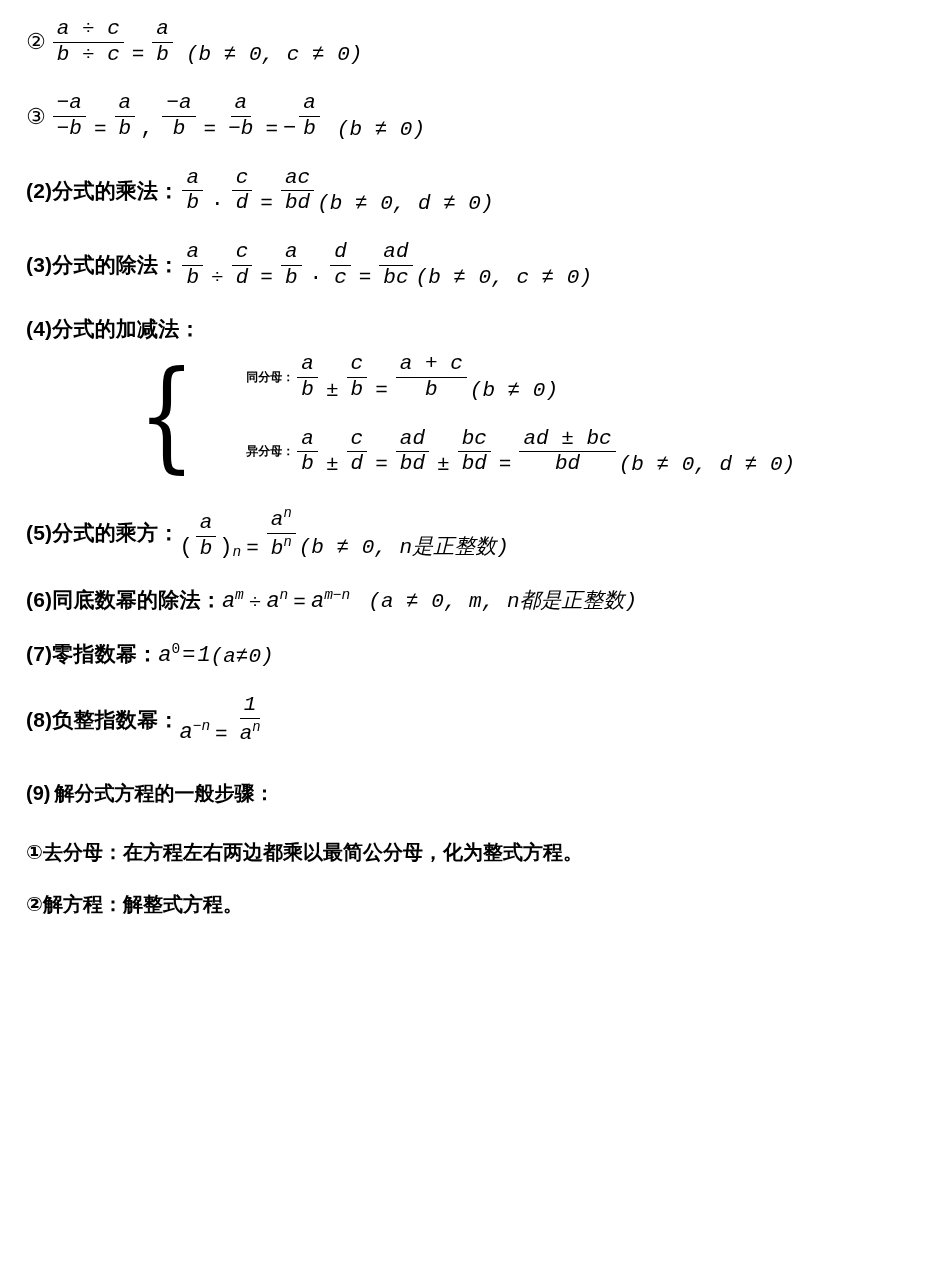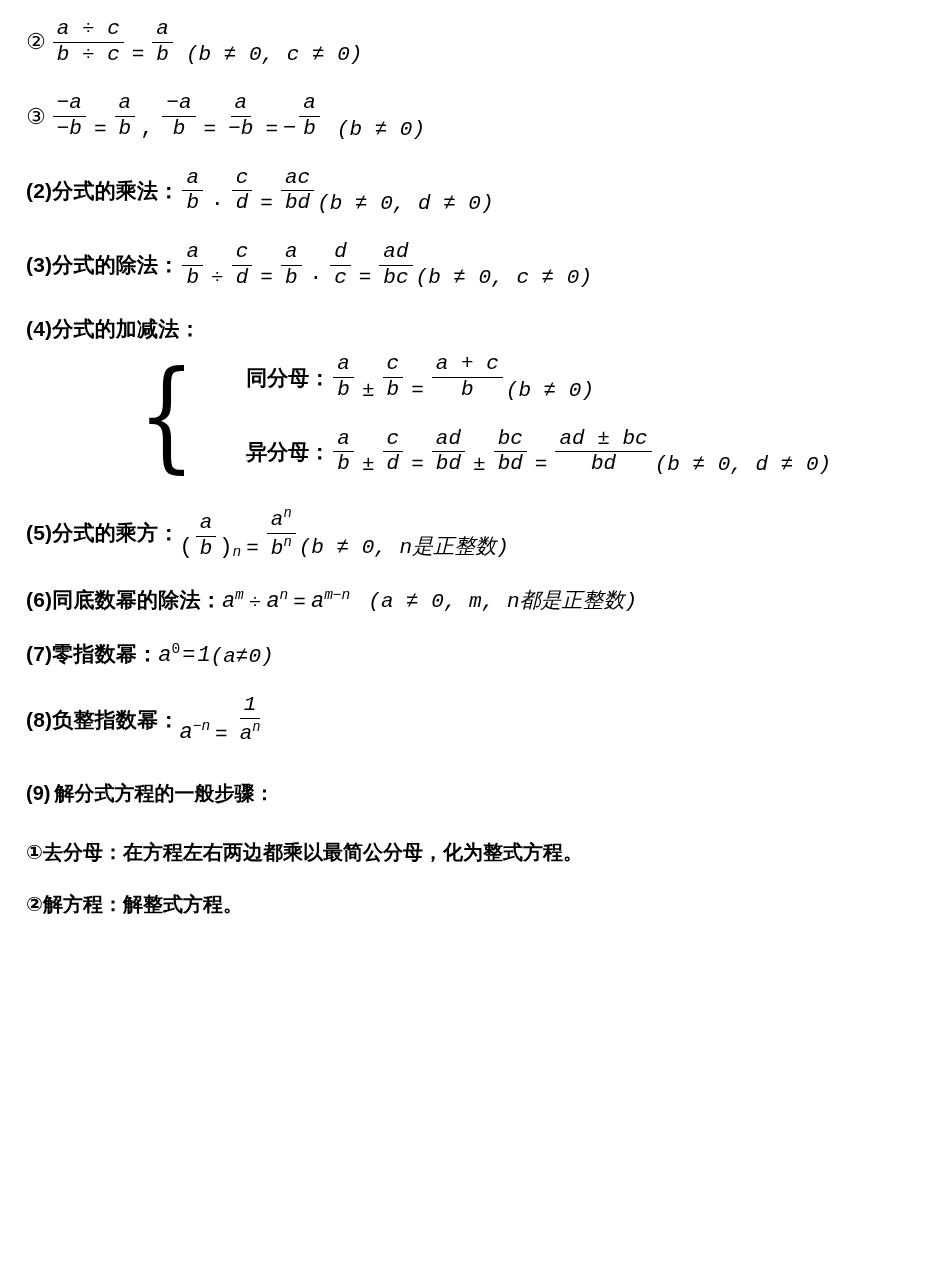"同分母：" .cjk-l { font-size: 21px -> 12px }
